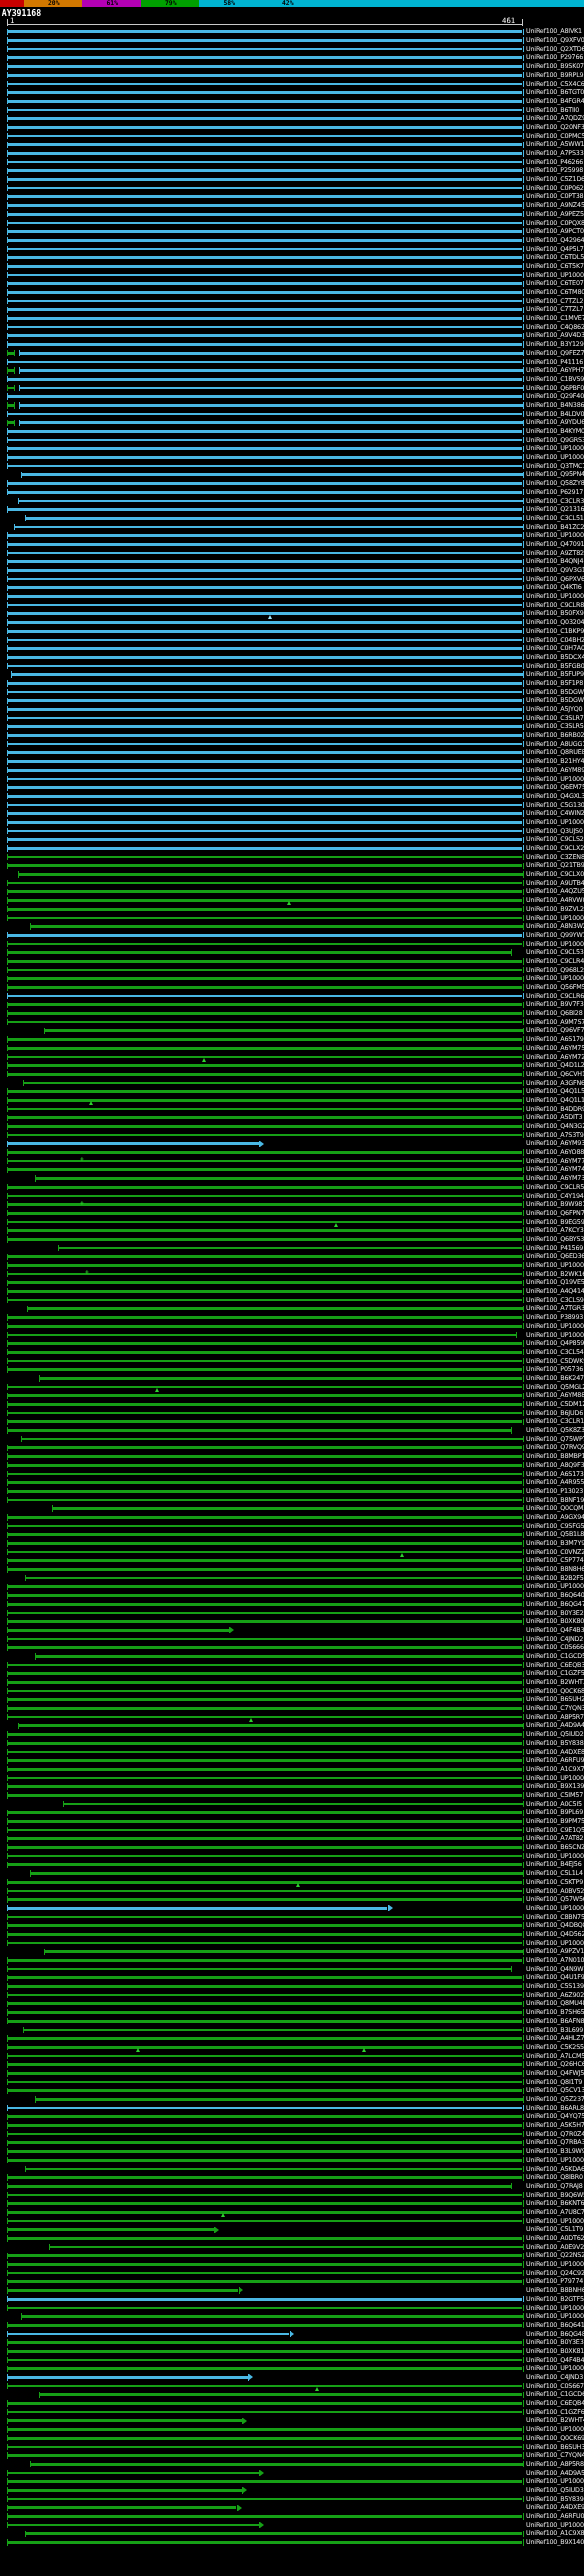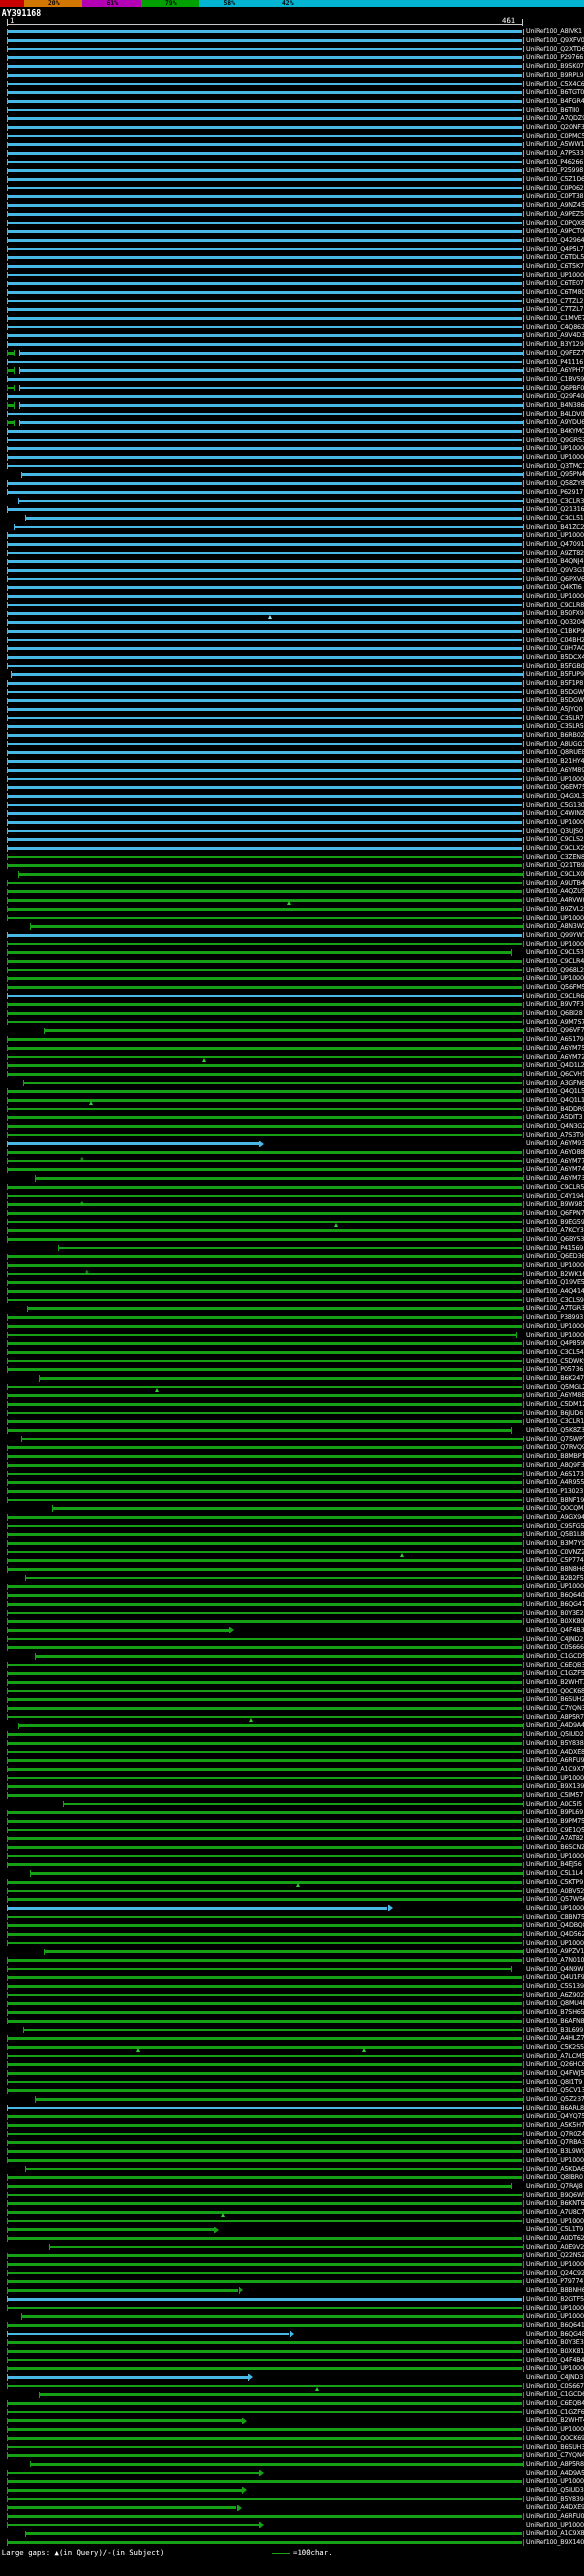"Large gaps: ▲(in Query)/-(in Subject)" div.footer { html: <div> <span>Large gaps: ▲(in Query)/-(in Subject)</span> <span><span></span><span>=100char.</span></span> </div> -> none }
